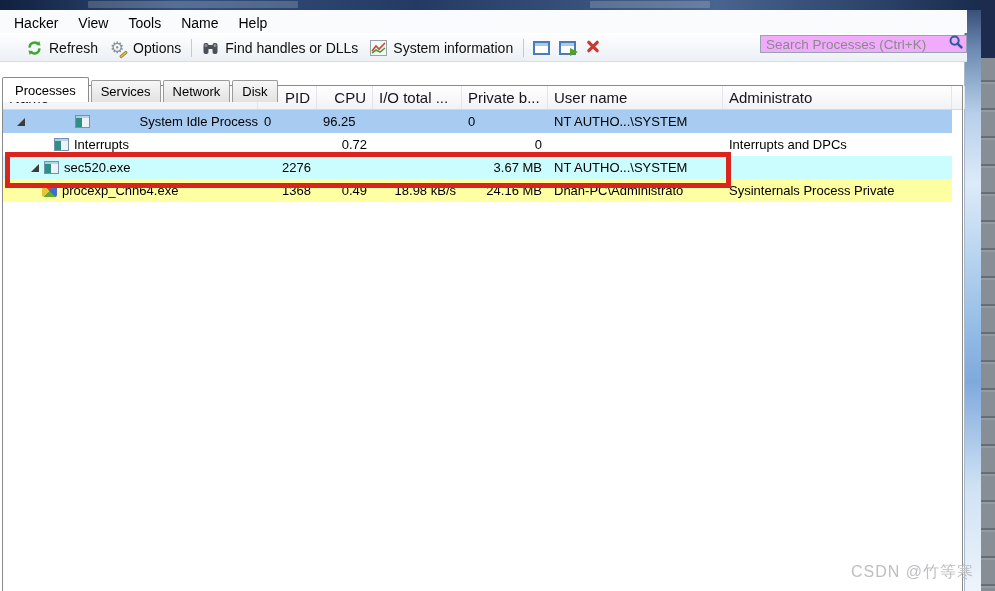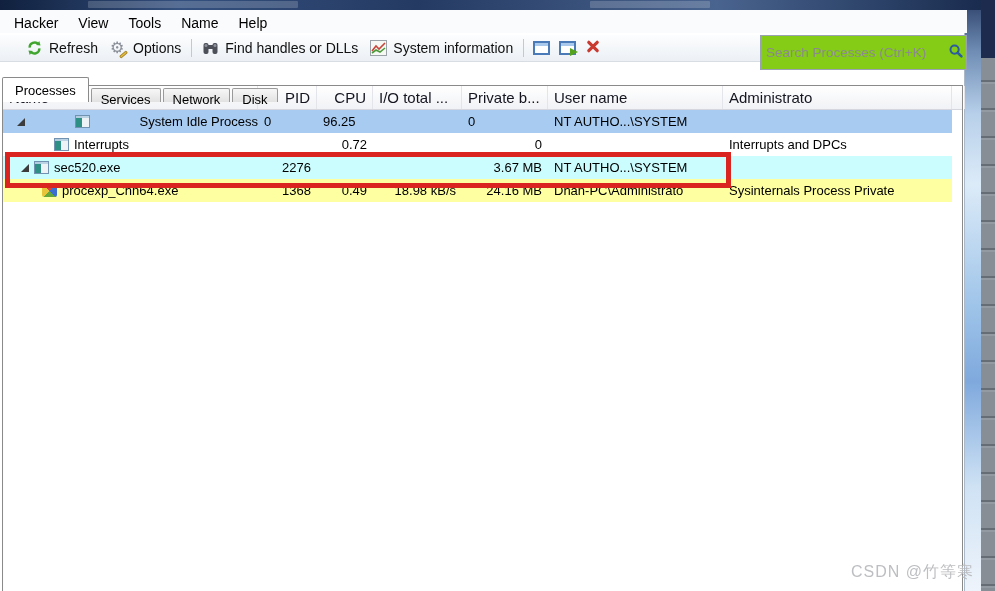"Search Processes (Ctrl+K)" .search-box { background: #84cc16 -> #f0abfc; height: 35px -> 18px }
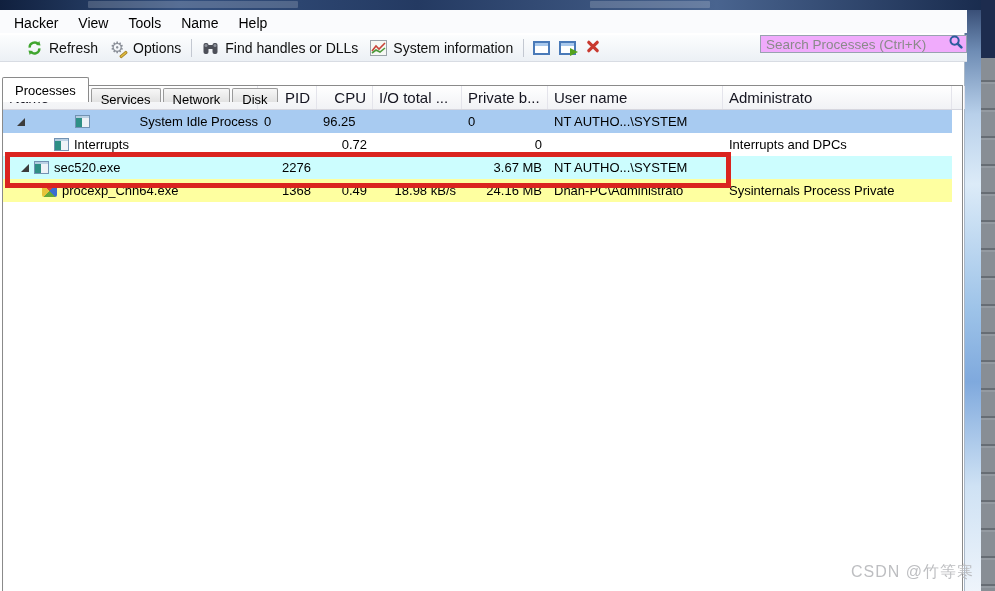"Services" .tab { height: 14px -> 22px }
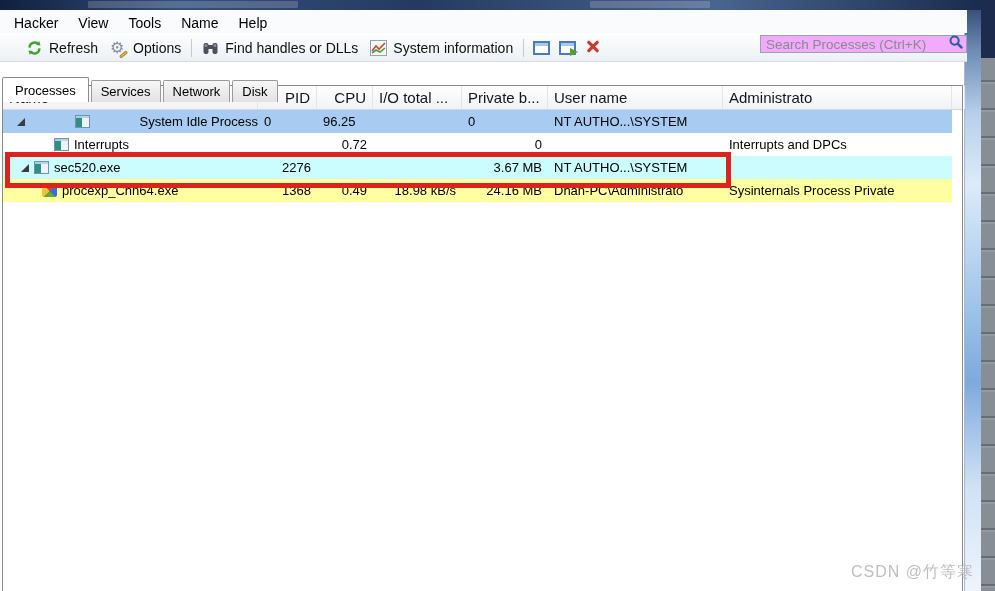"sec520.exe" div.cell { padding-left: 18px -> 28px }
